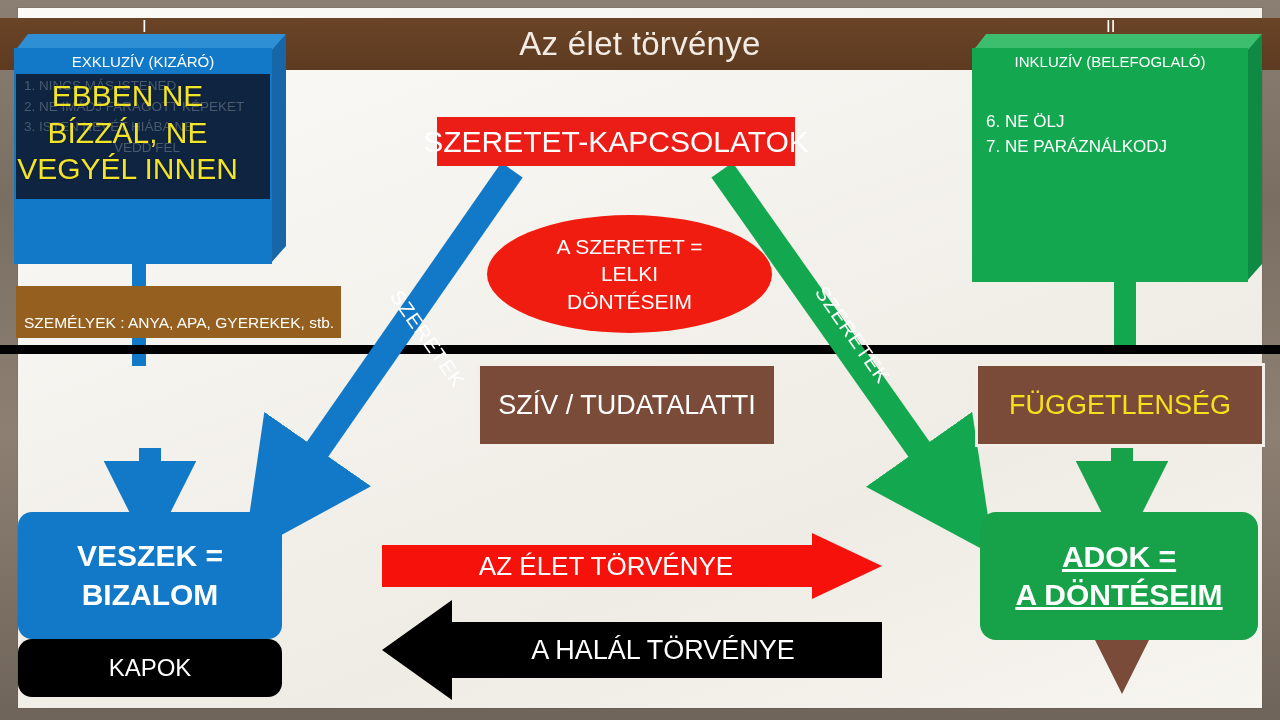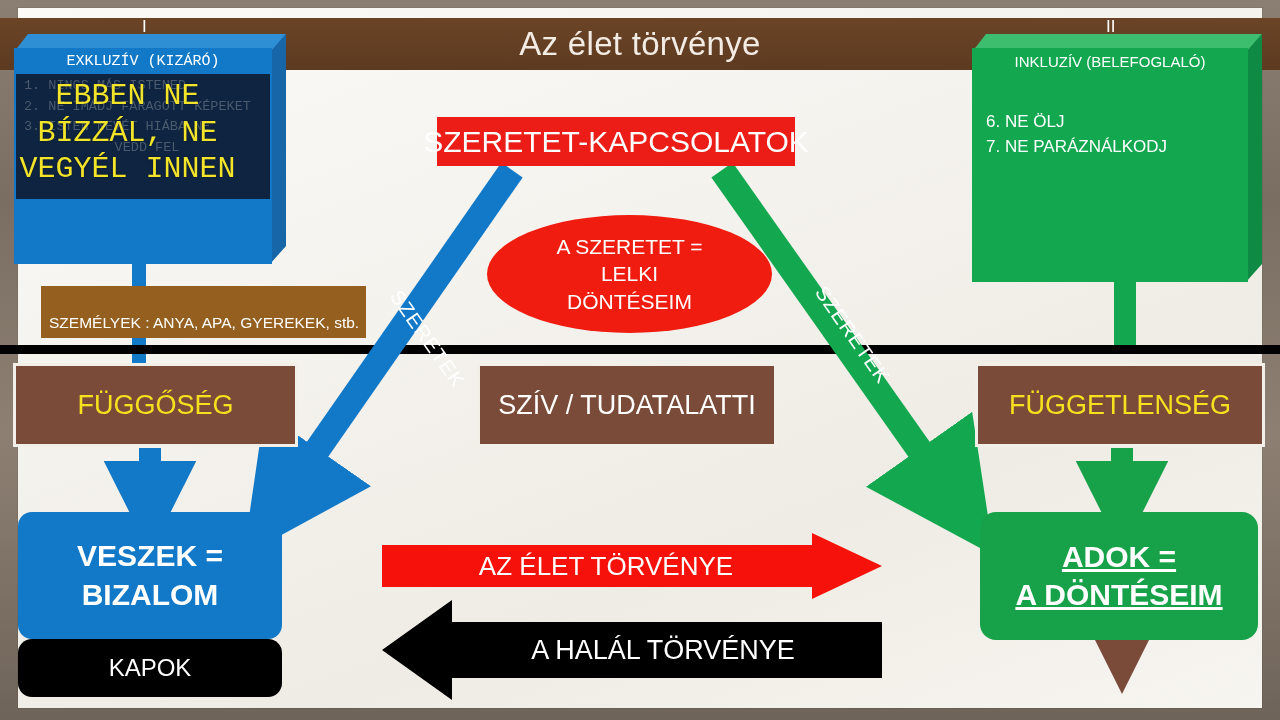"EXKLUZÍV (KIZÁRÓ)" #box-exclusive .front { font-family: Liberation Mono, monospace -> none }
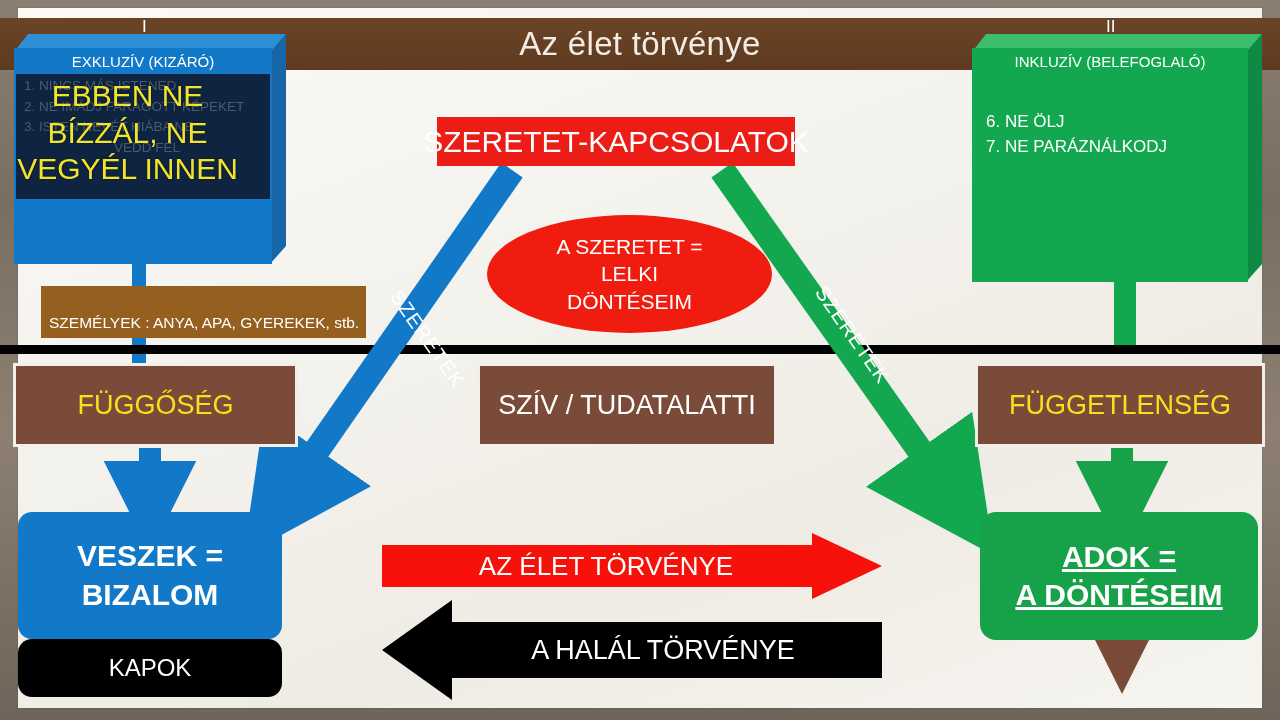"SZEMÉLYEK : ANYA, APA, GYEREKEK," #bar-persons { margin-left: 25px -> none }
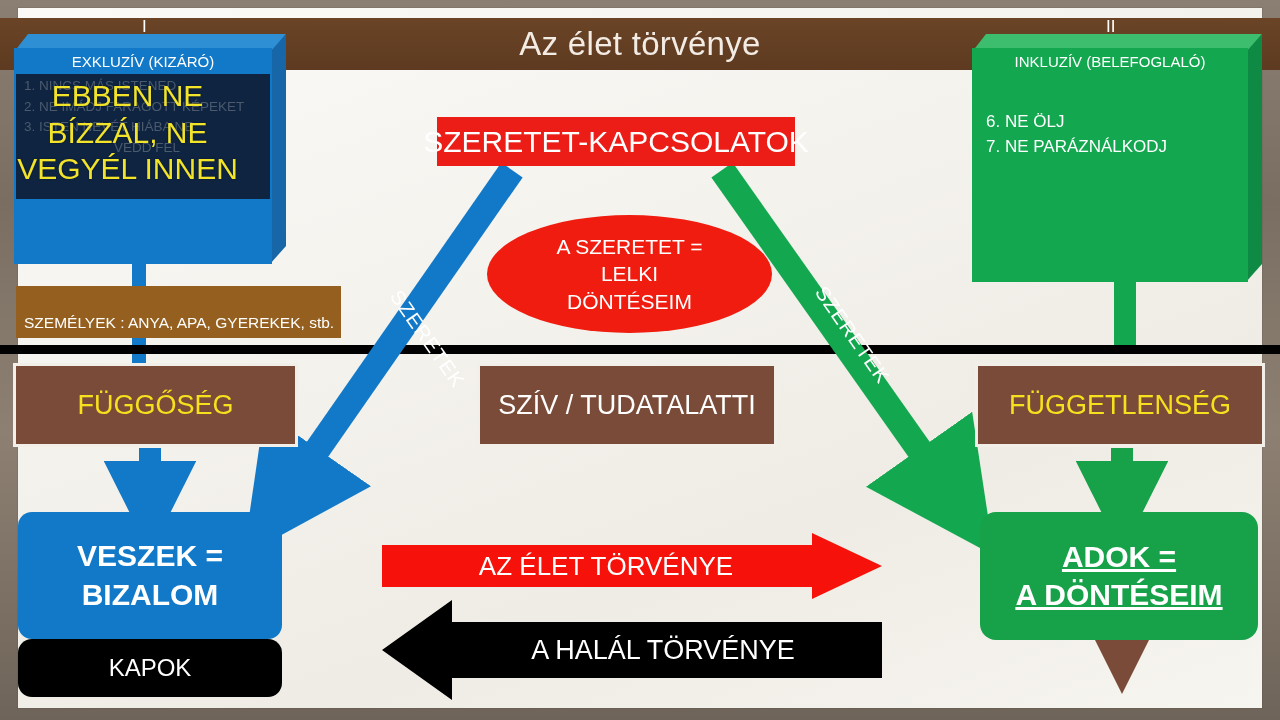"FÜGGŐSÉG" div.midbox { html: <div> <span>FÜGGŐSÉG</span> </div> -> none }
